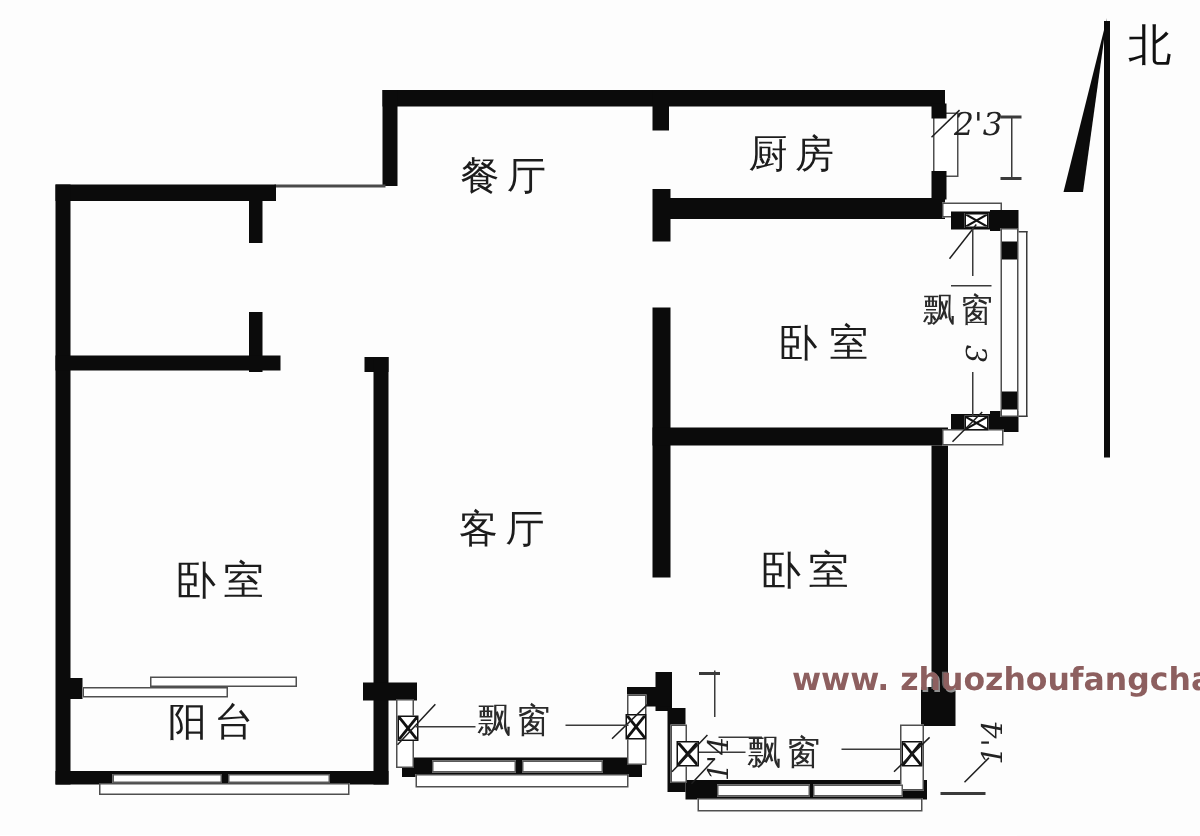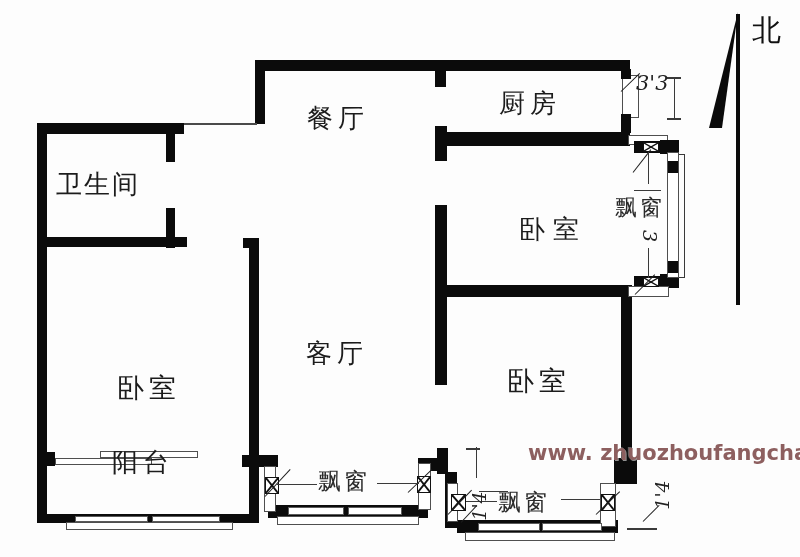"3'3" div.dim { text: 3'3 -> 2'3 }
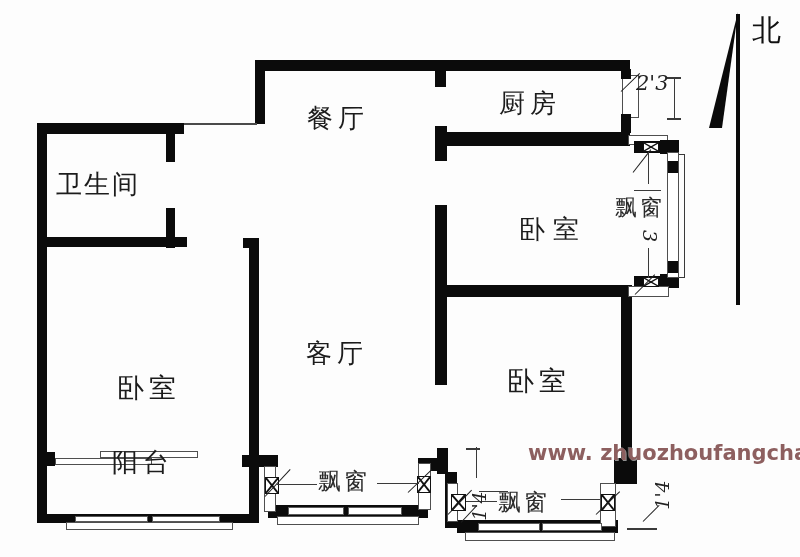"卫生间" div.room { html: <div>卫生间</div> -> none }
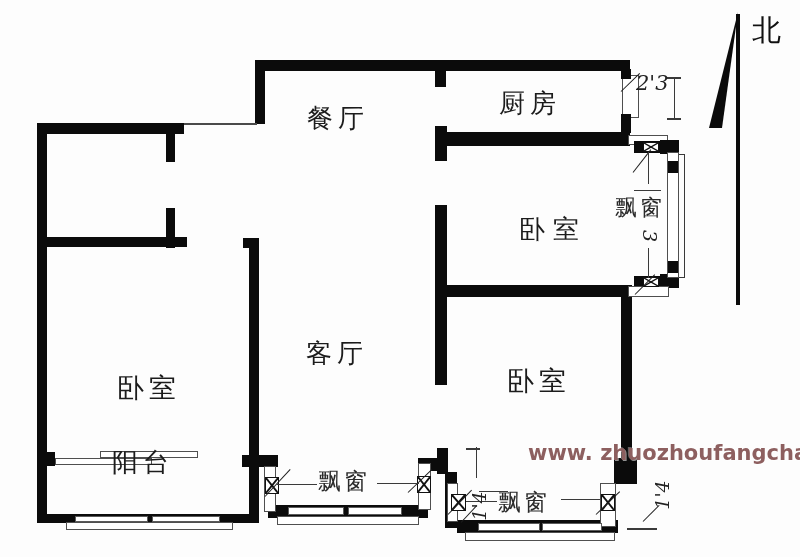"阳台" div.room { top: 448px -> 468px }
